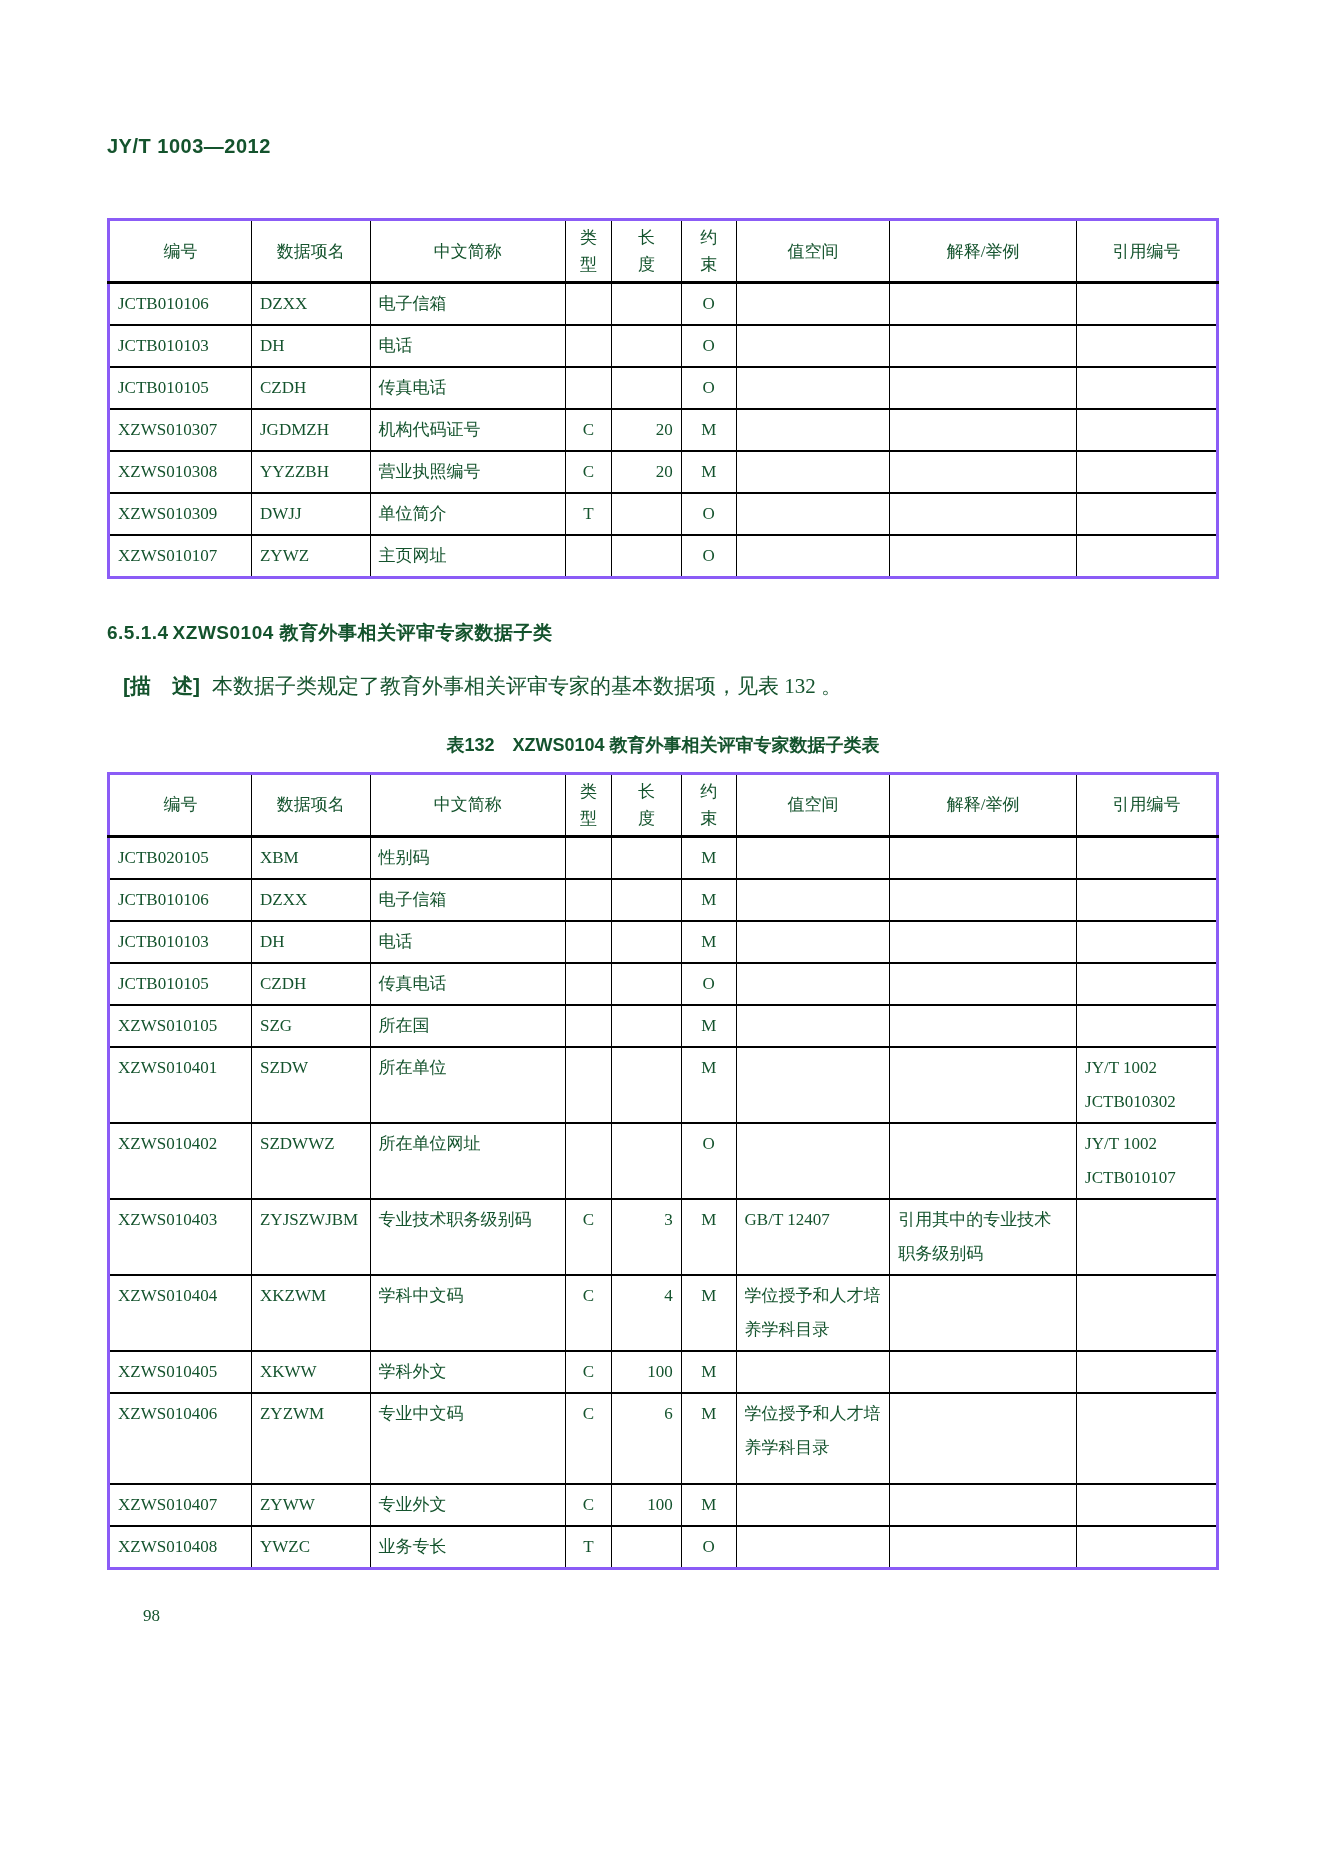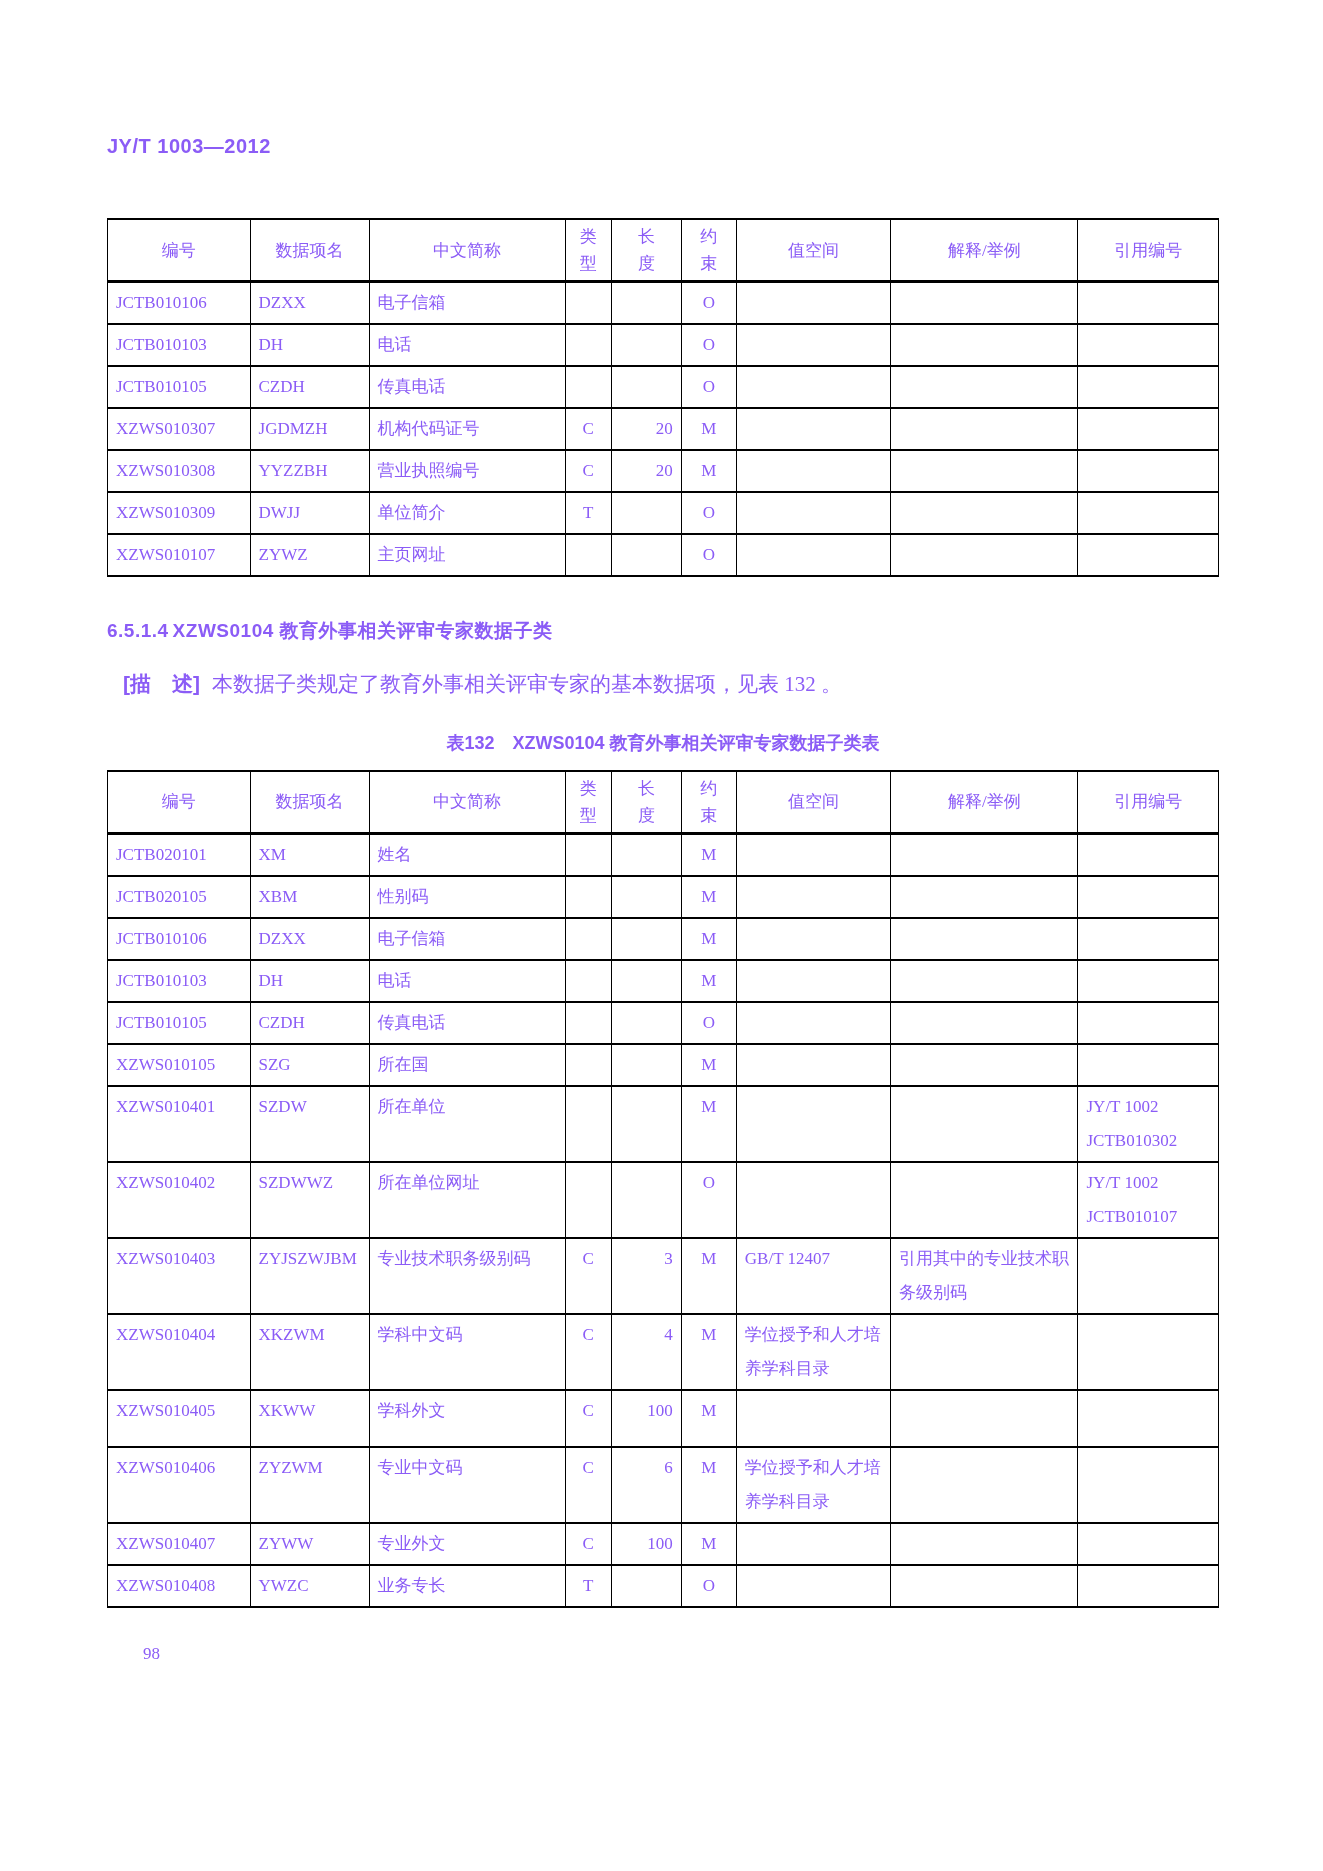"JY/T 1003—2012" .page { color: #8b5cf6 -> #14532d }
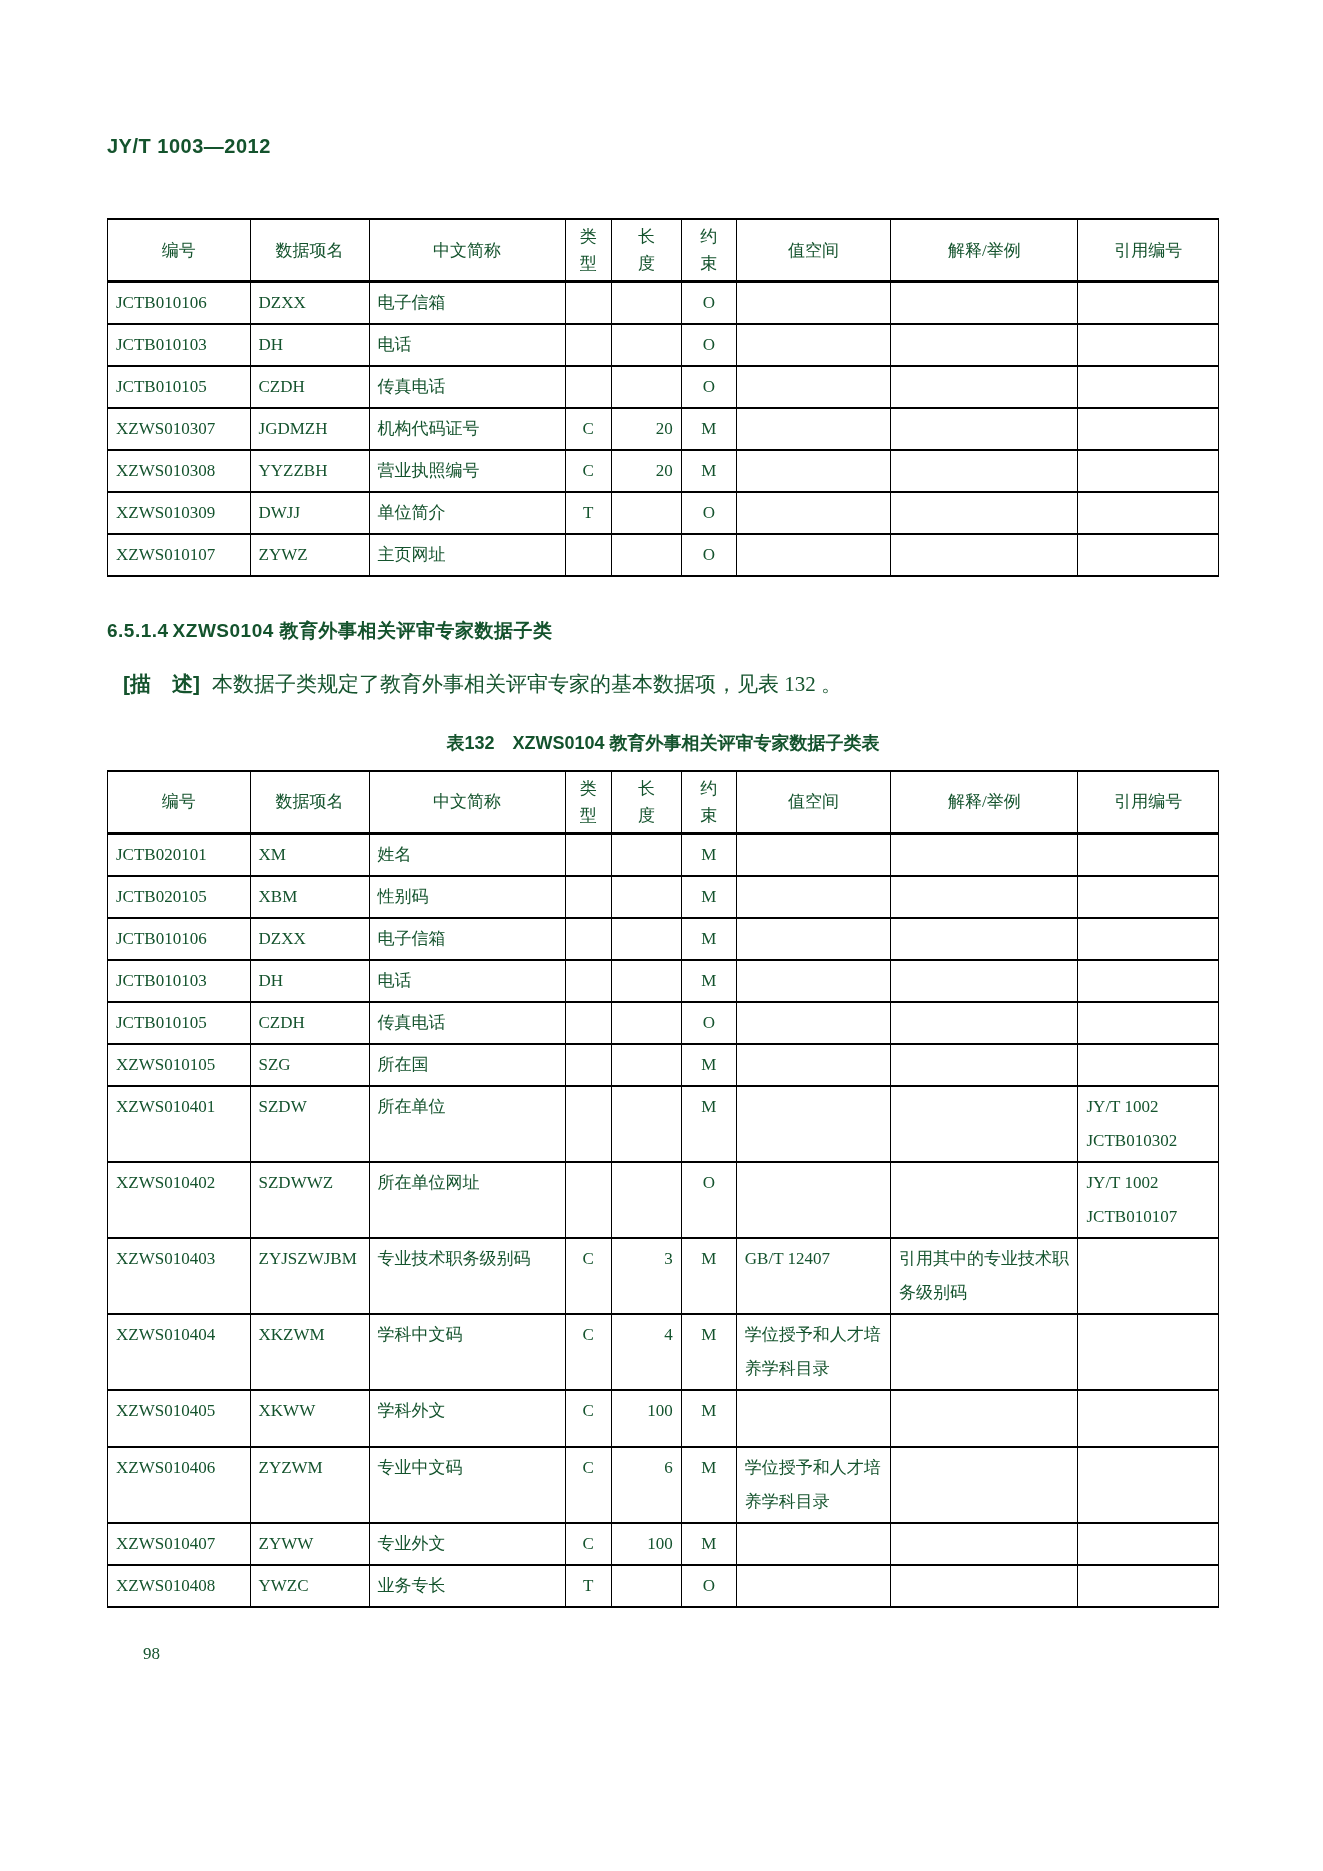"编号" table.data-table { border: 1px solid #8b5cf6 -> 3px solid #8b5cf6 }
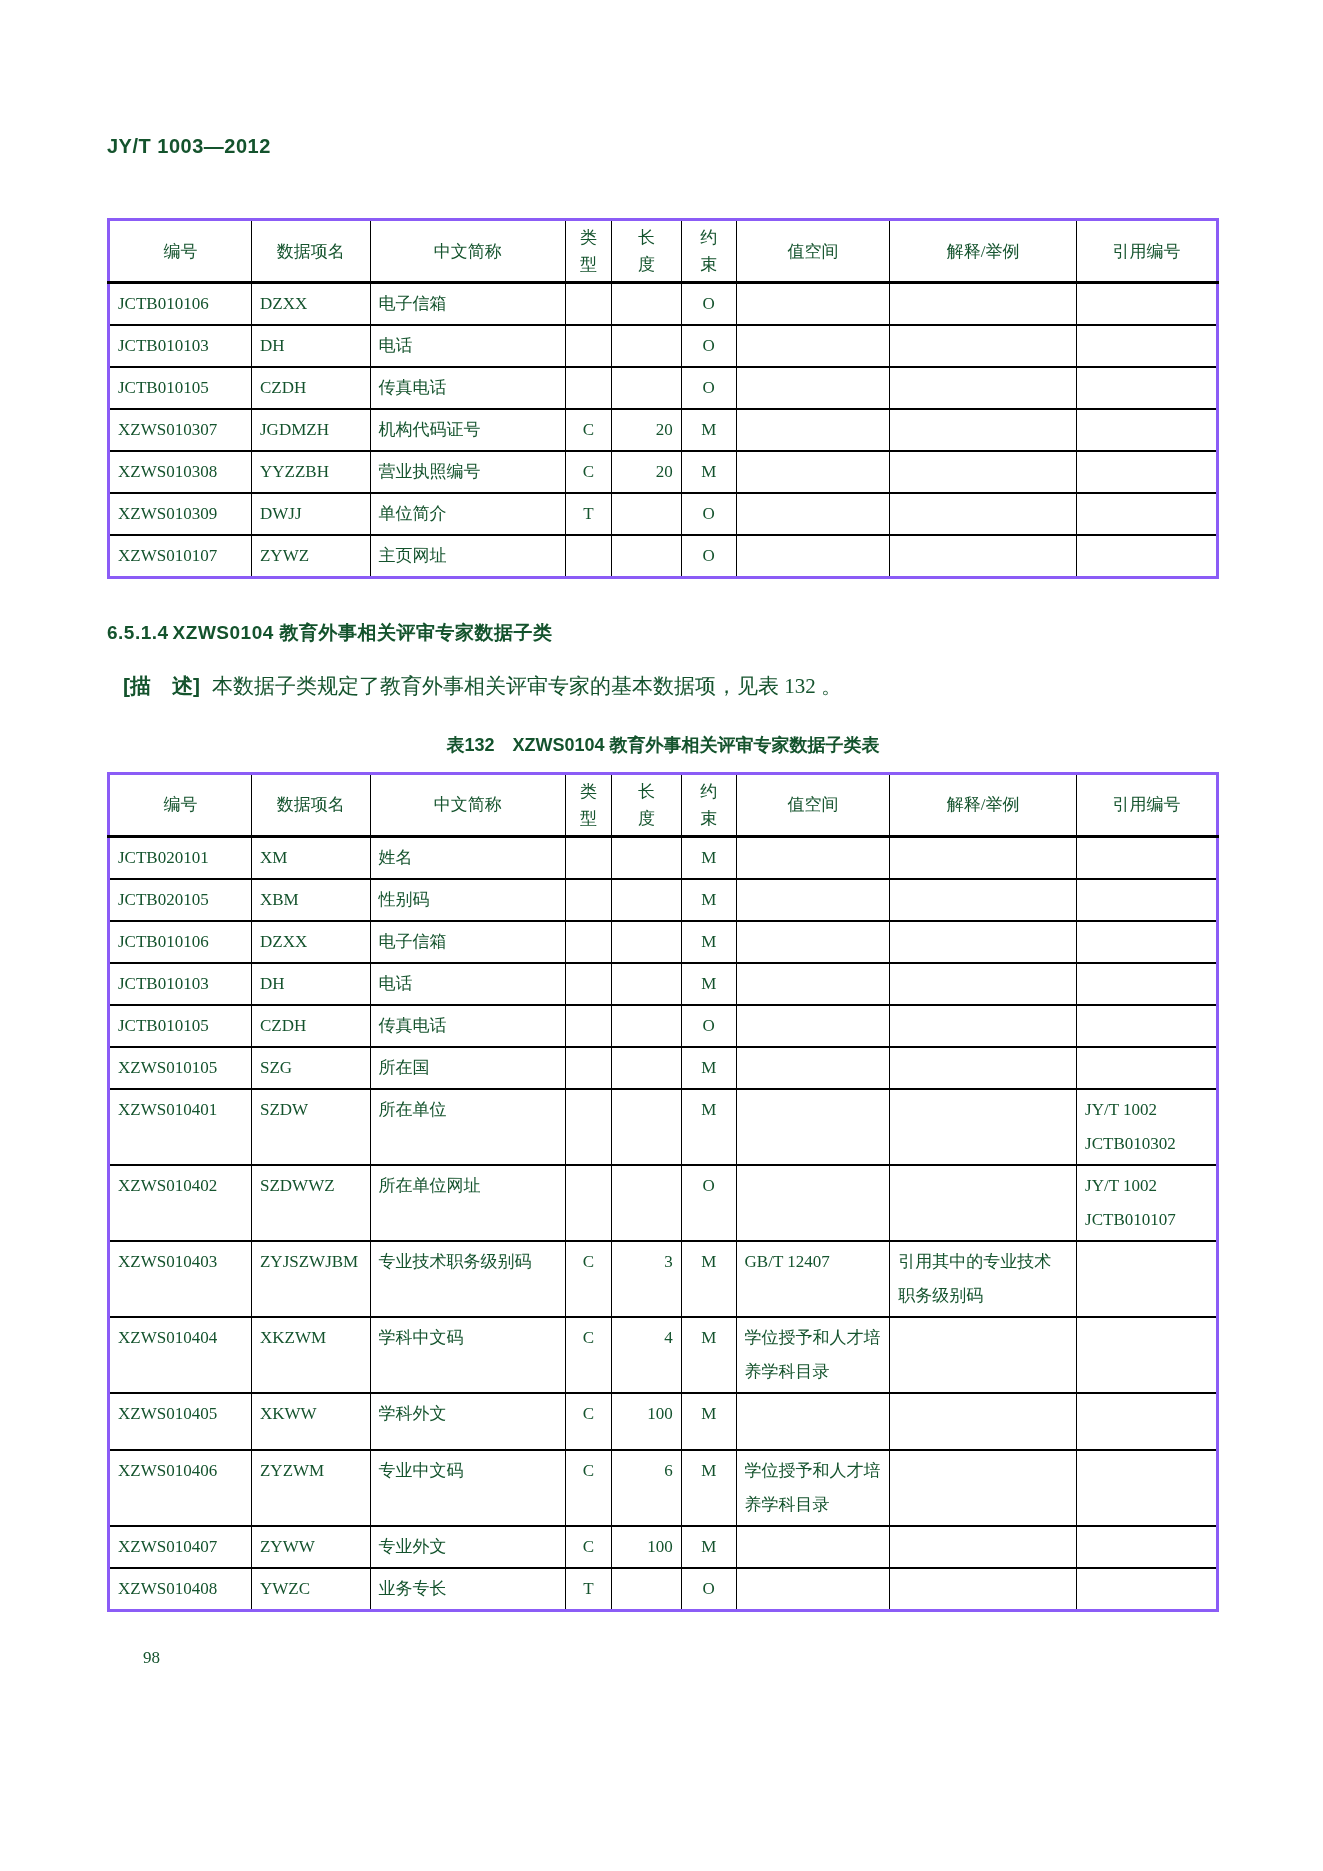"JCTB020101" tr { html: <tr> <td>JCTB020101</td> <td>XM</td> <td>姓名</td> <td></td> <td></td> <td>M</td> <td></td> <td></td> <td></td> </tr> -> none }
